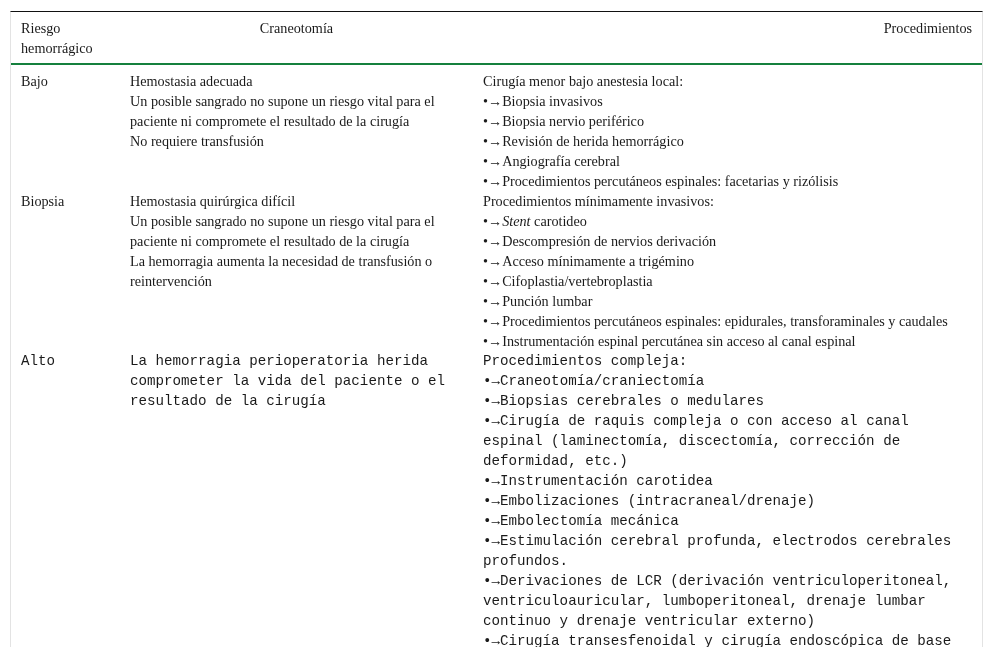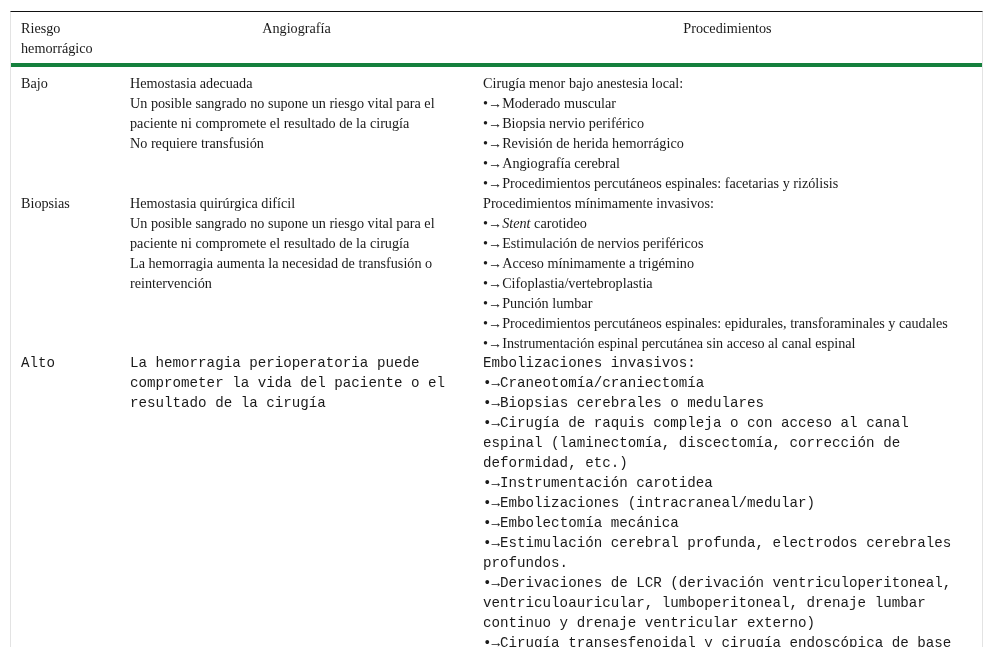"Riesgo hemorrágico" thead tr { border-bottom: 4px solid #15803d -> 2px solid #15803d }
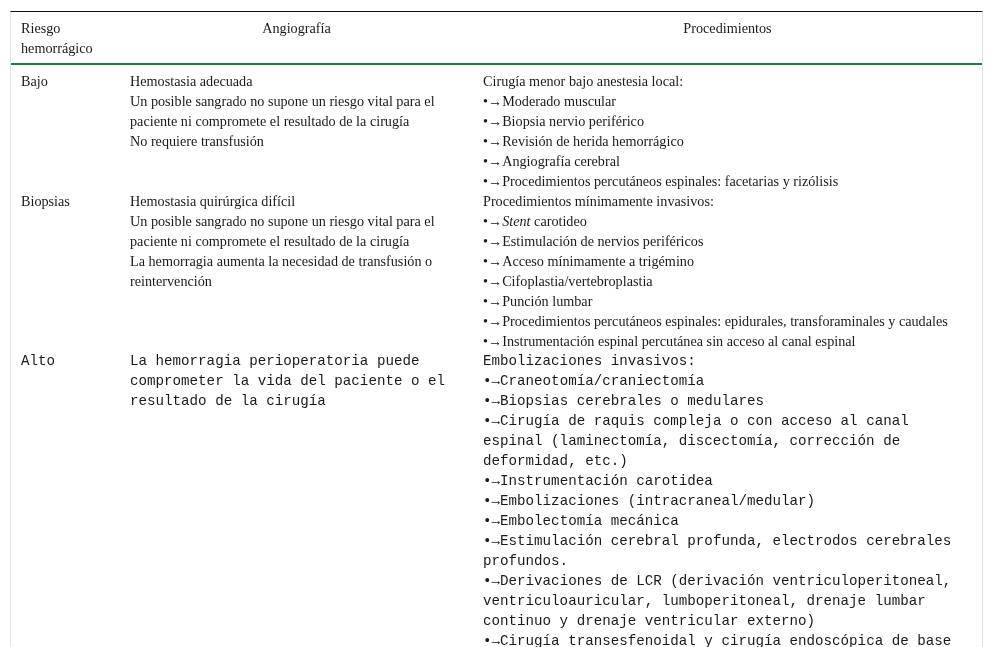"Angiografía" th.h-def { text: Angiografía -> Craneotomía }
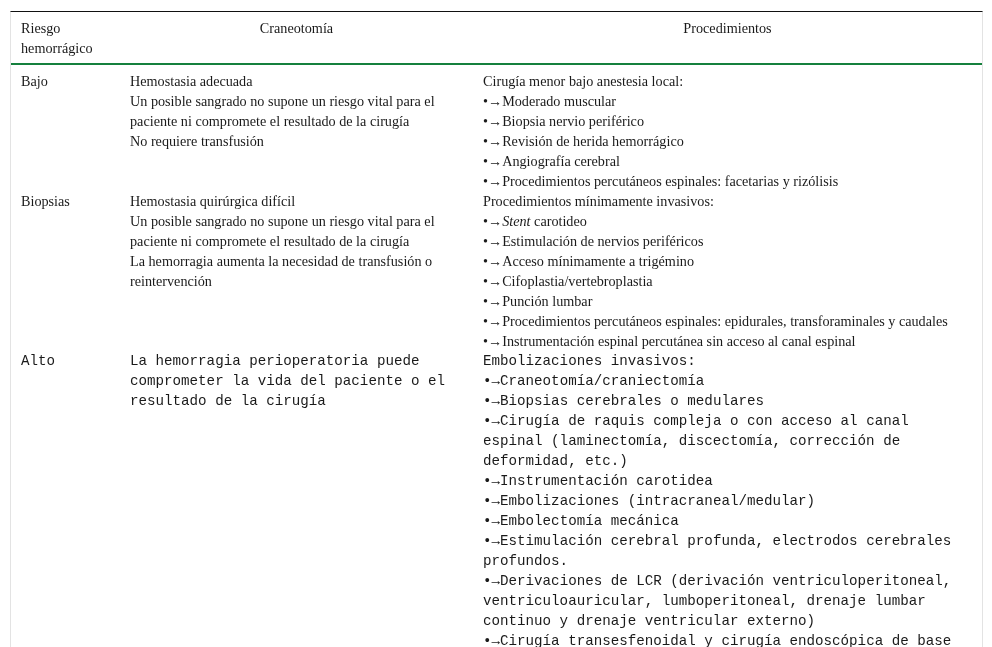"Procedimientos" th.h-proc { text-align: center -> right }
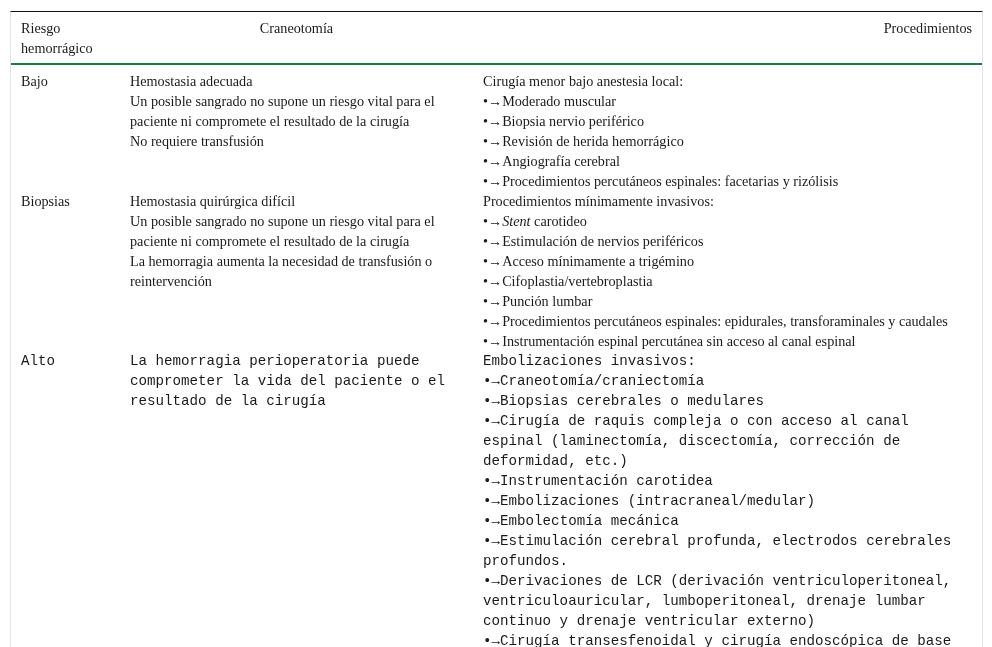"Moderado muscular" span { text: Moderado muscular -> Biopsia invasivos }
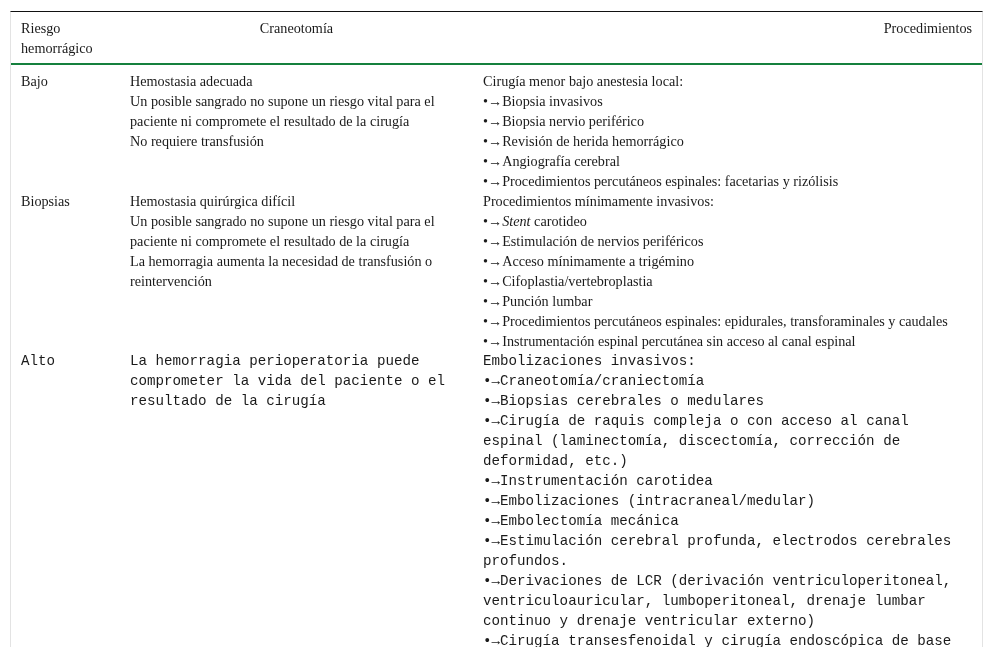"Biopsias" td { text: Biopsias -> Biopsia }
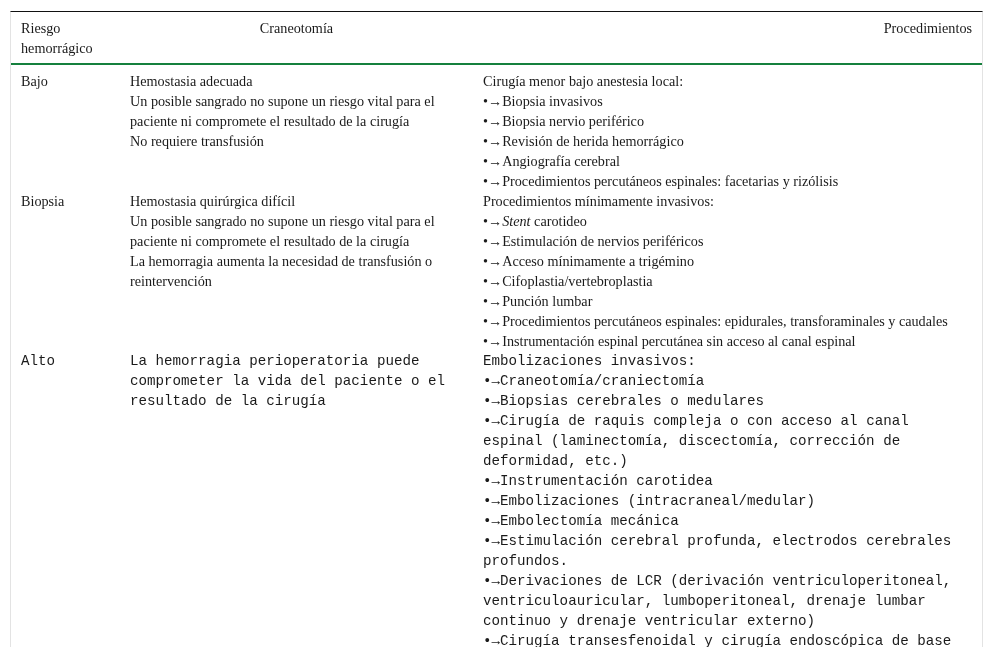"Estimulación de nervios periféricos" span { text: Estimulación de nervios periféricos -> Descompresión de nervios derivación }
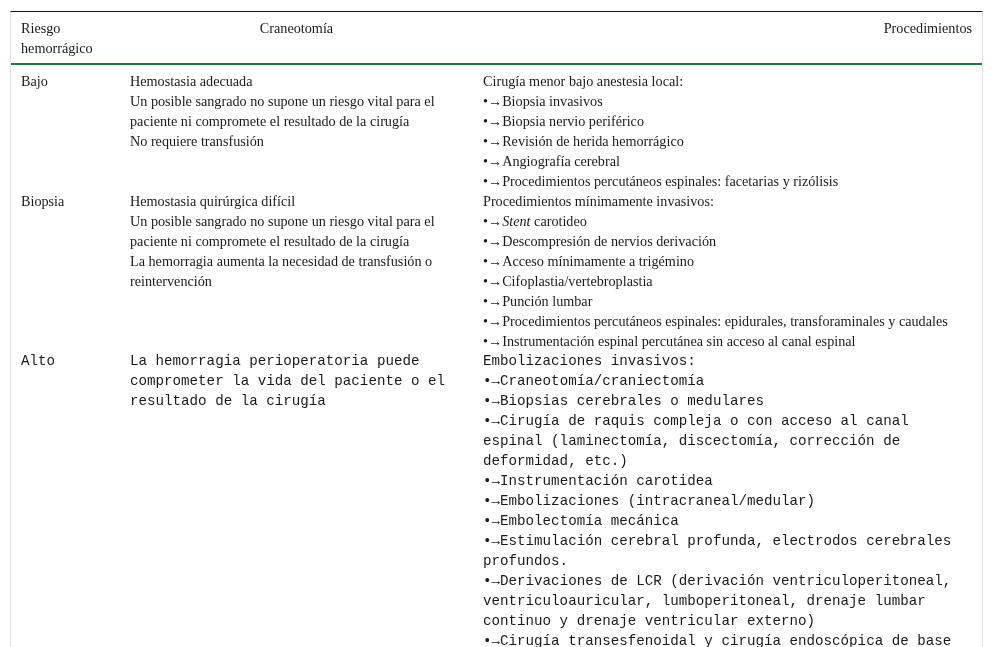"La hemorragia perioperatoria puede" span.line { text: puede -> herida }
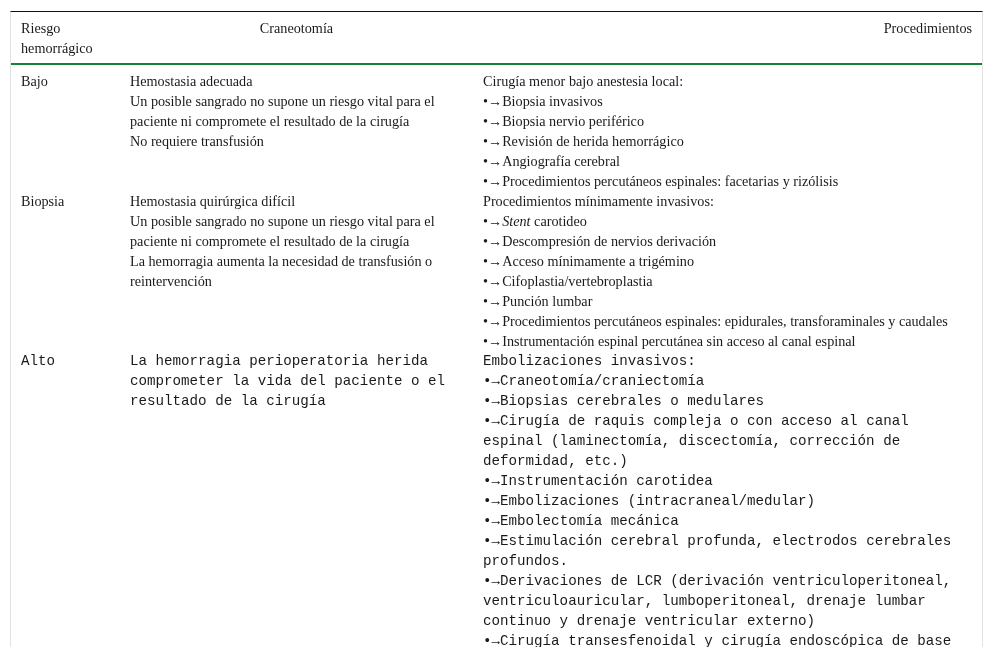"Embolizaciones invasivos:" span.line { text: Embolizaciones invasivos -> Procedimientos compleja }
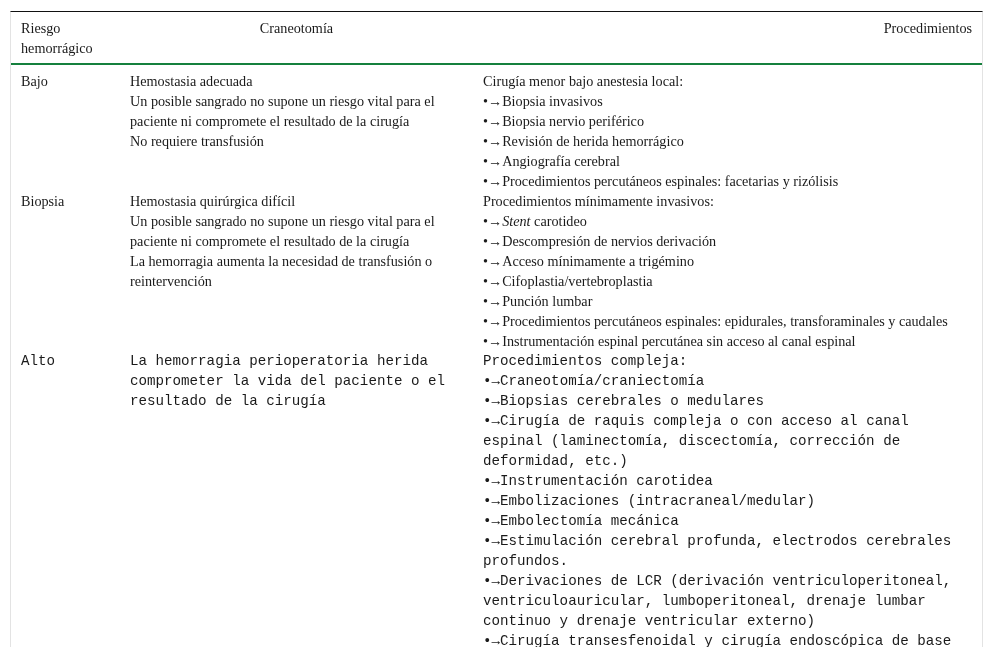"Embolizaciones (intracraneal/medular)" span { text: intracraneal/medular -> intracraneal/drenaje }
